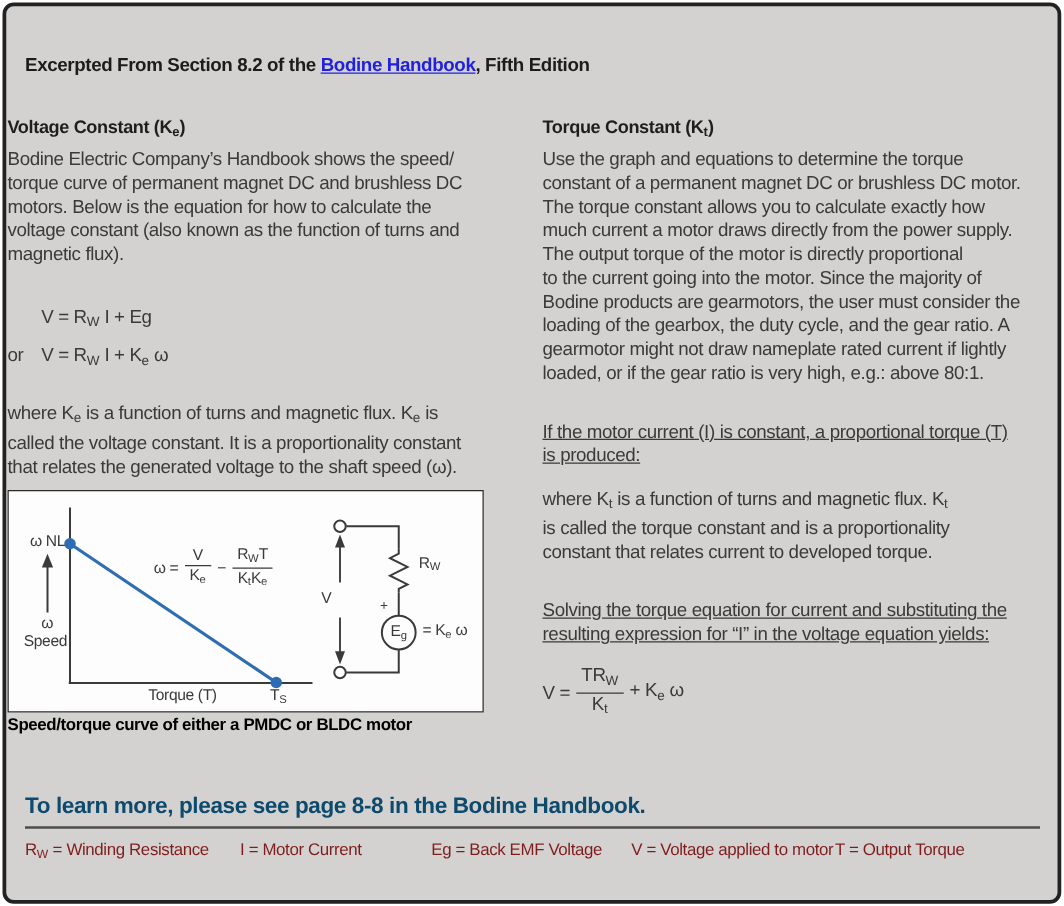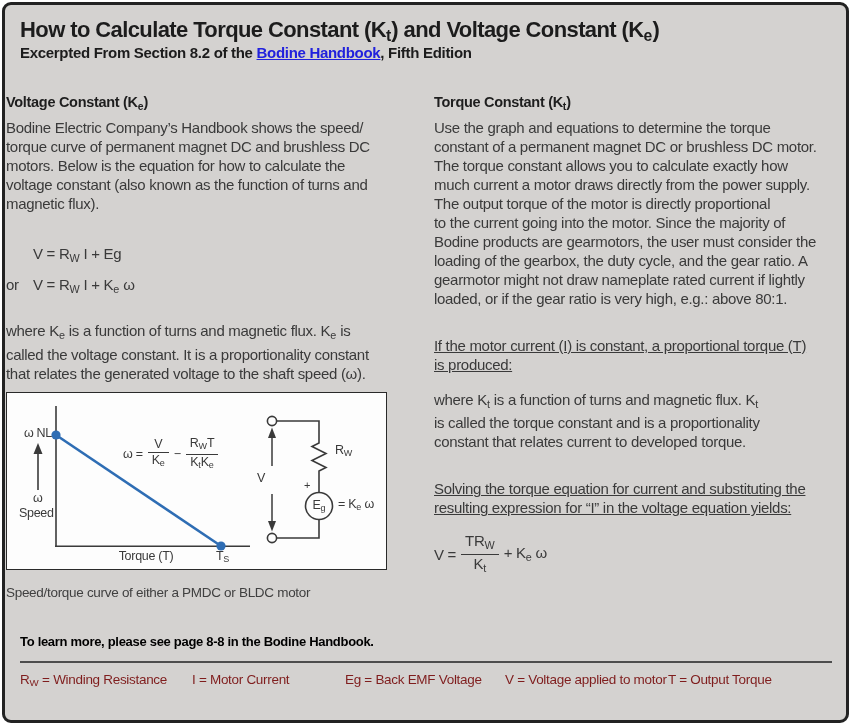"How to Calculate Torque Constant" h1.page-title { html: <h1>How to Calculate Torque Constant (K<sub>t</sub>) and Voltage Constant (K<sub>e</sub>)</h1> -> none }
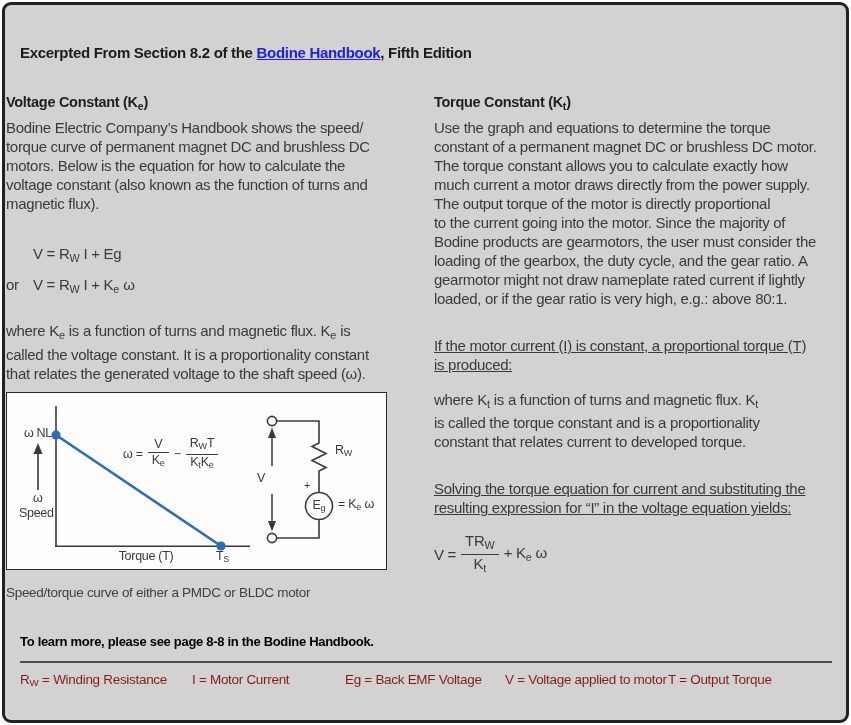"Speed/torque curve of either a" .fig-caption { color: #404040 -> #000000; font-weight: normal -> bold; margin-top: 13px -> 0 }
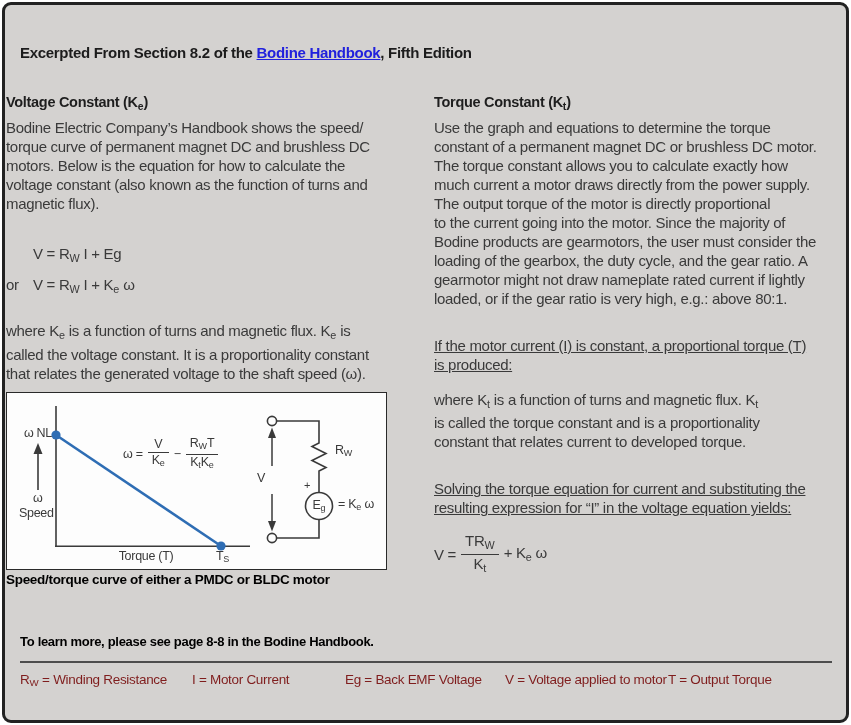"To learn more, please see" .learn-more { color: #000000 -> #0c4a6e; font-size: 13px -> 18px }
